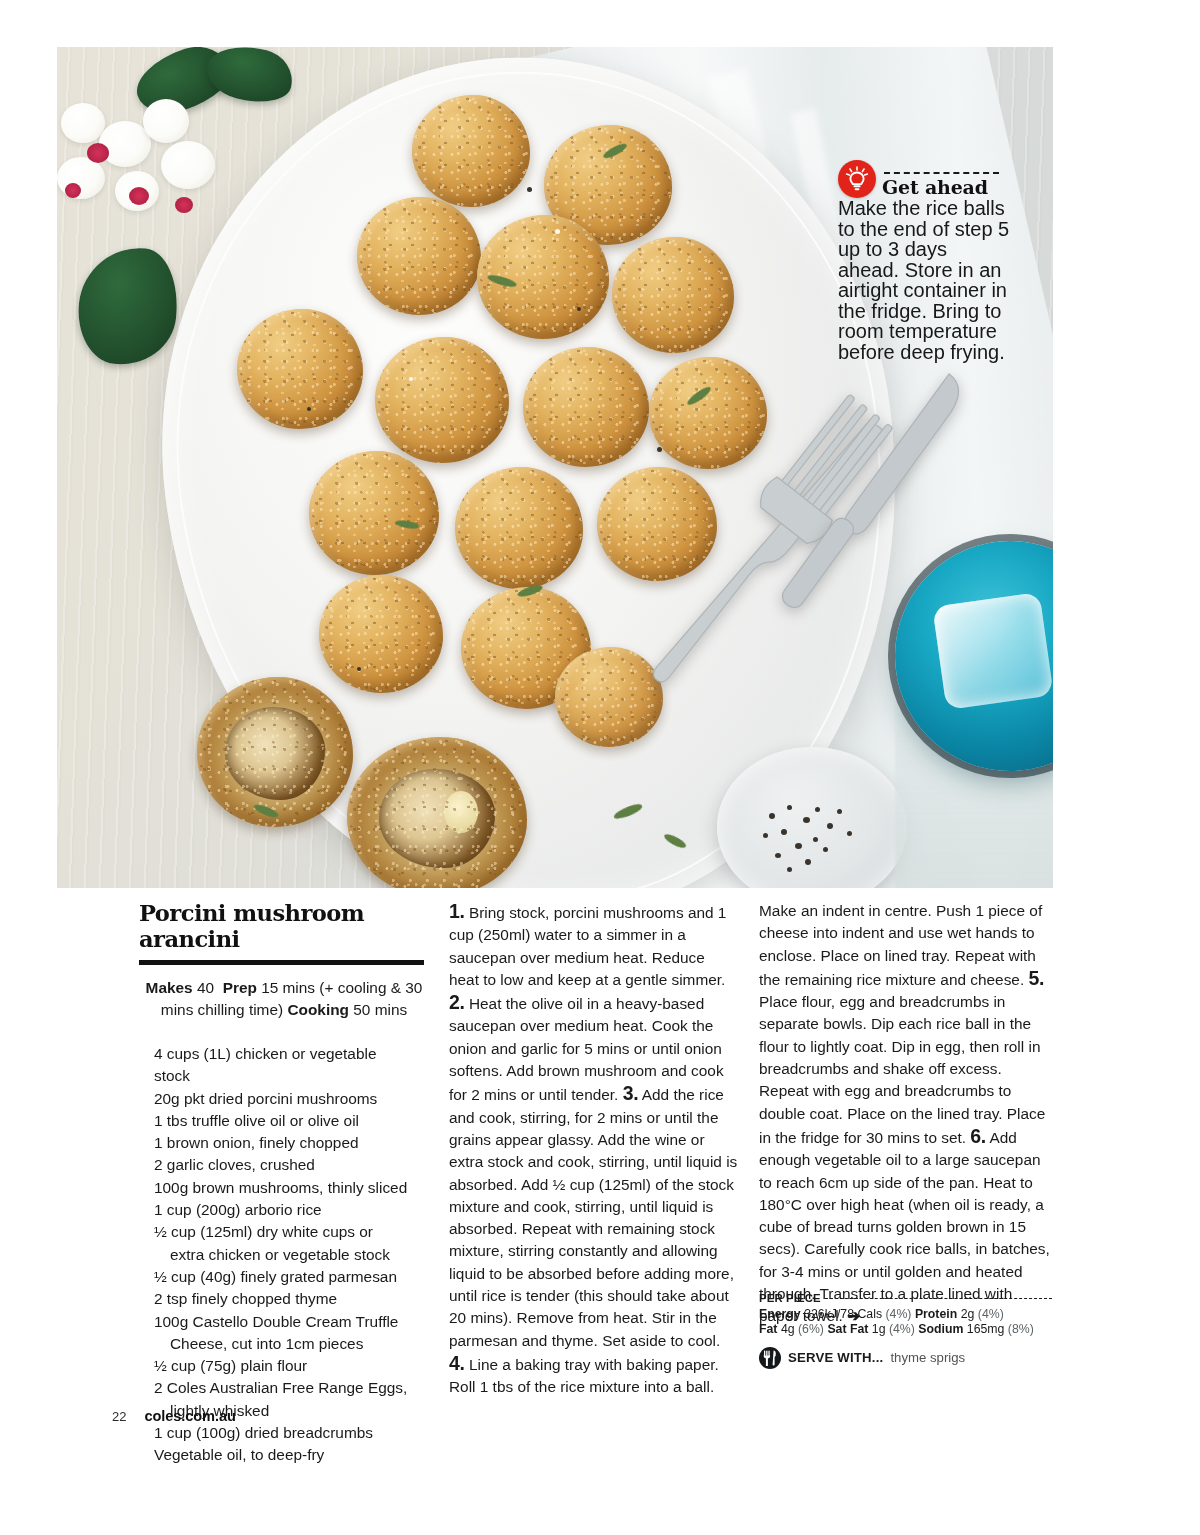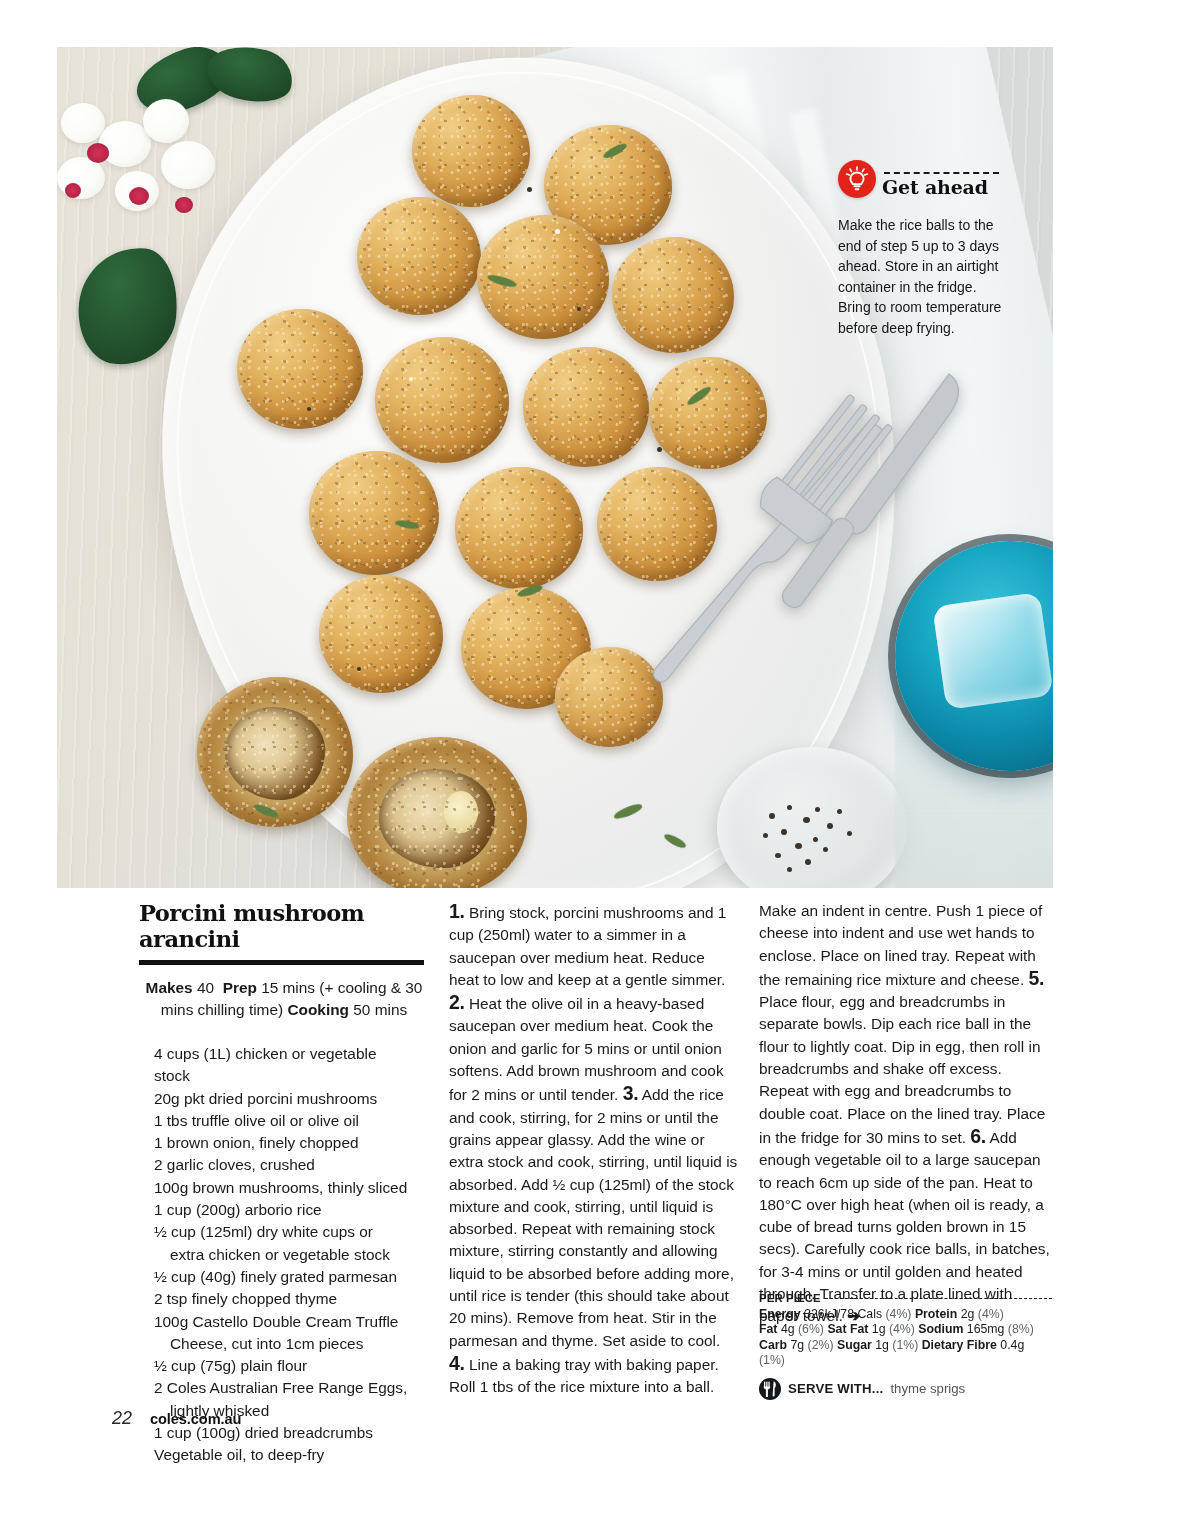"Make the rice balls to" .tip-body { font-size: 14px -> 20px; margin-top: 17px -> 0 }
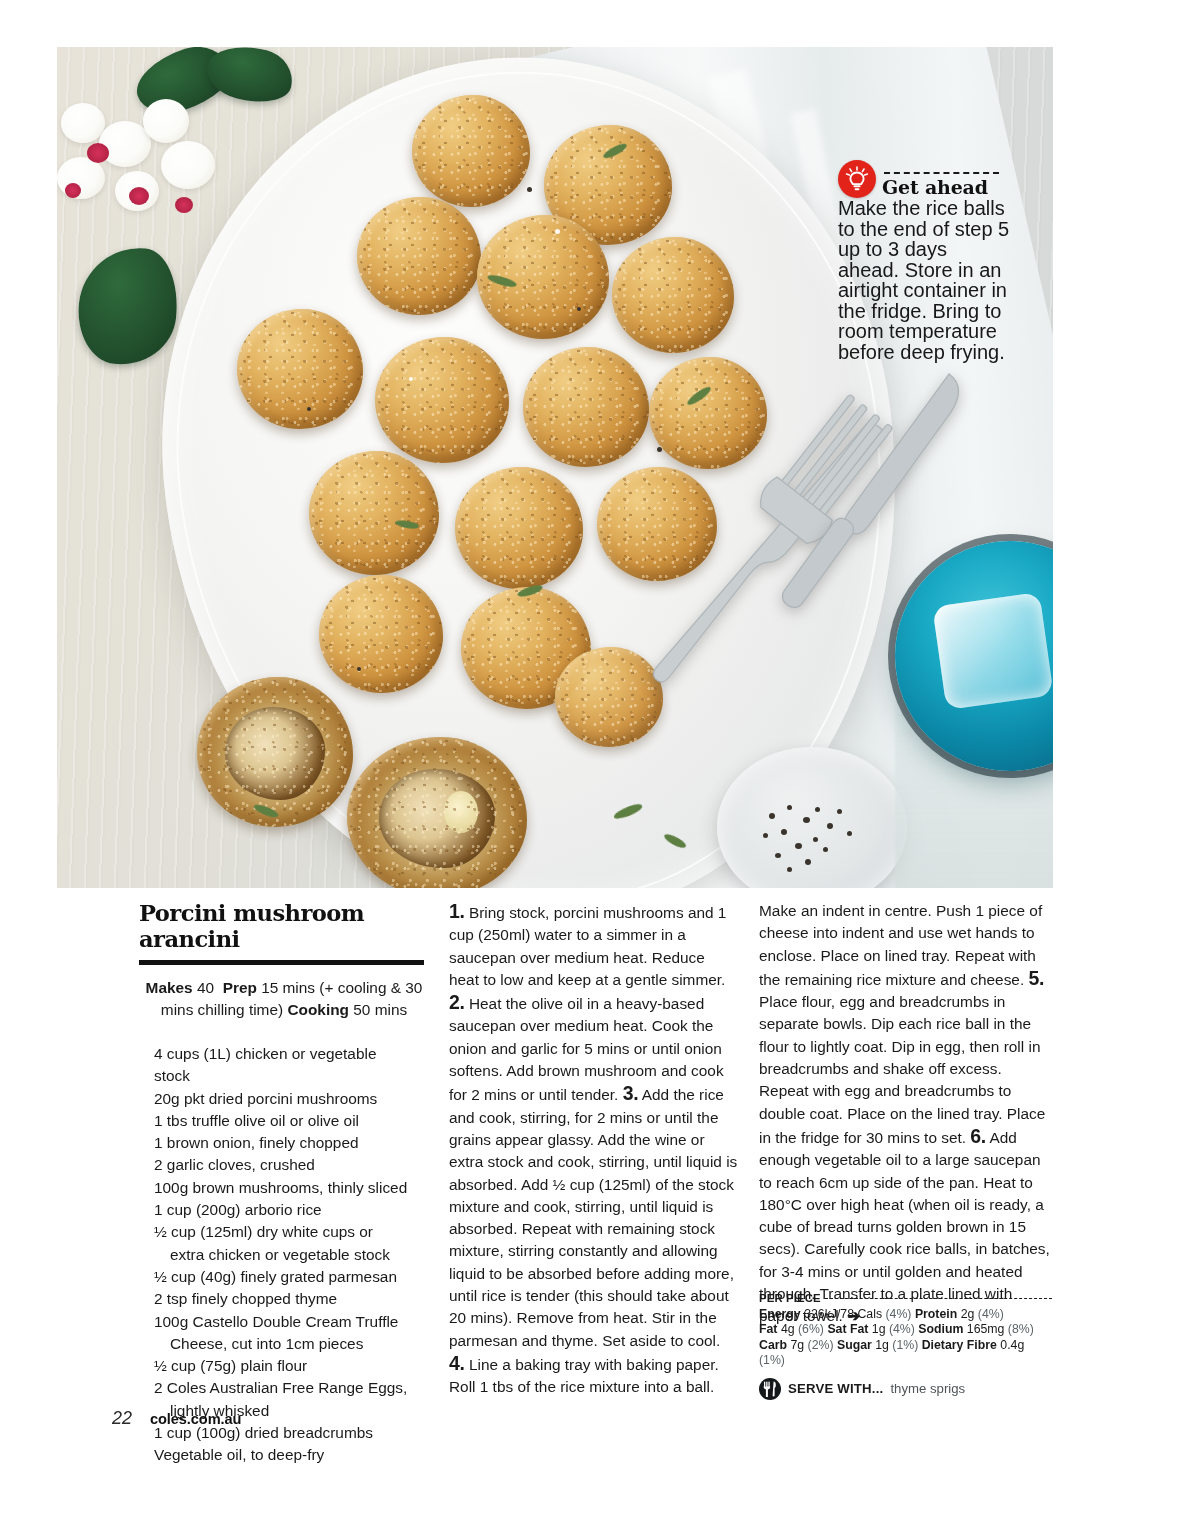"Carb 7g (2%) Sugar 1g" div { html: <div> <b>Carb</b> <span>7g</span> <span>(2%)</span> <b>Sugar</b> <span>1g</span> <span>(1%)</span> <b>Dietary Fibre</b> <span>0.4g</span> <span>(1%)</span> </div> -> none }
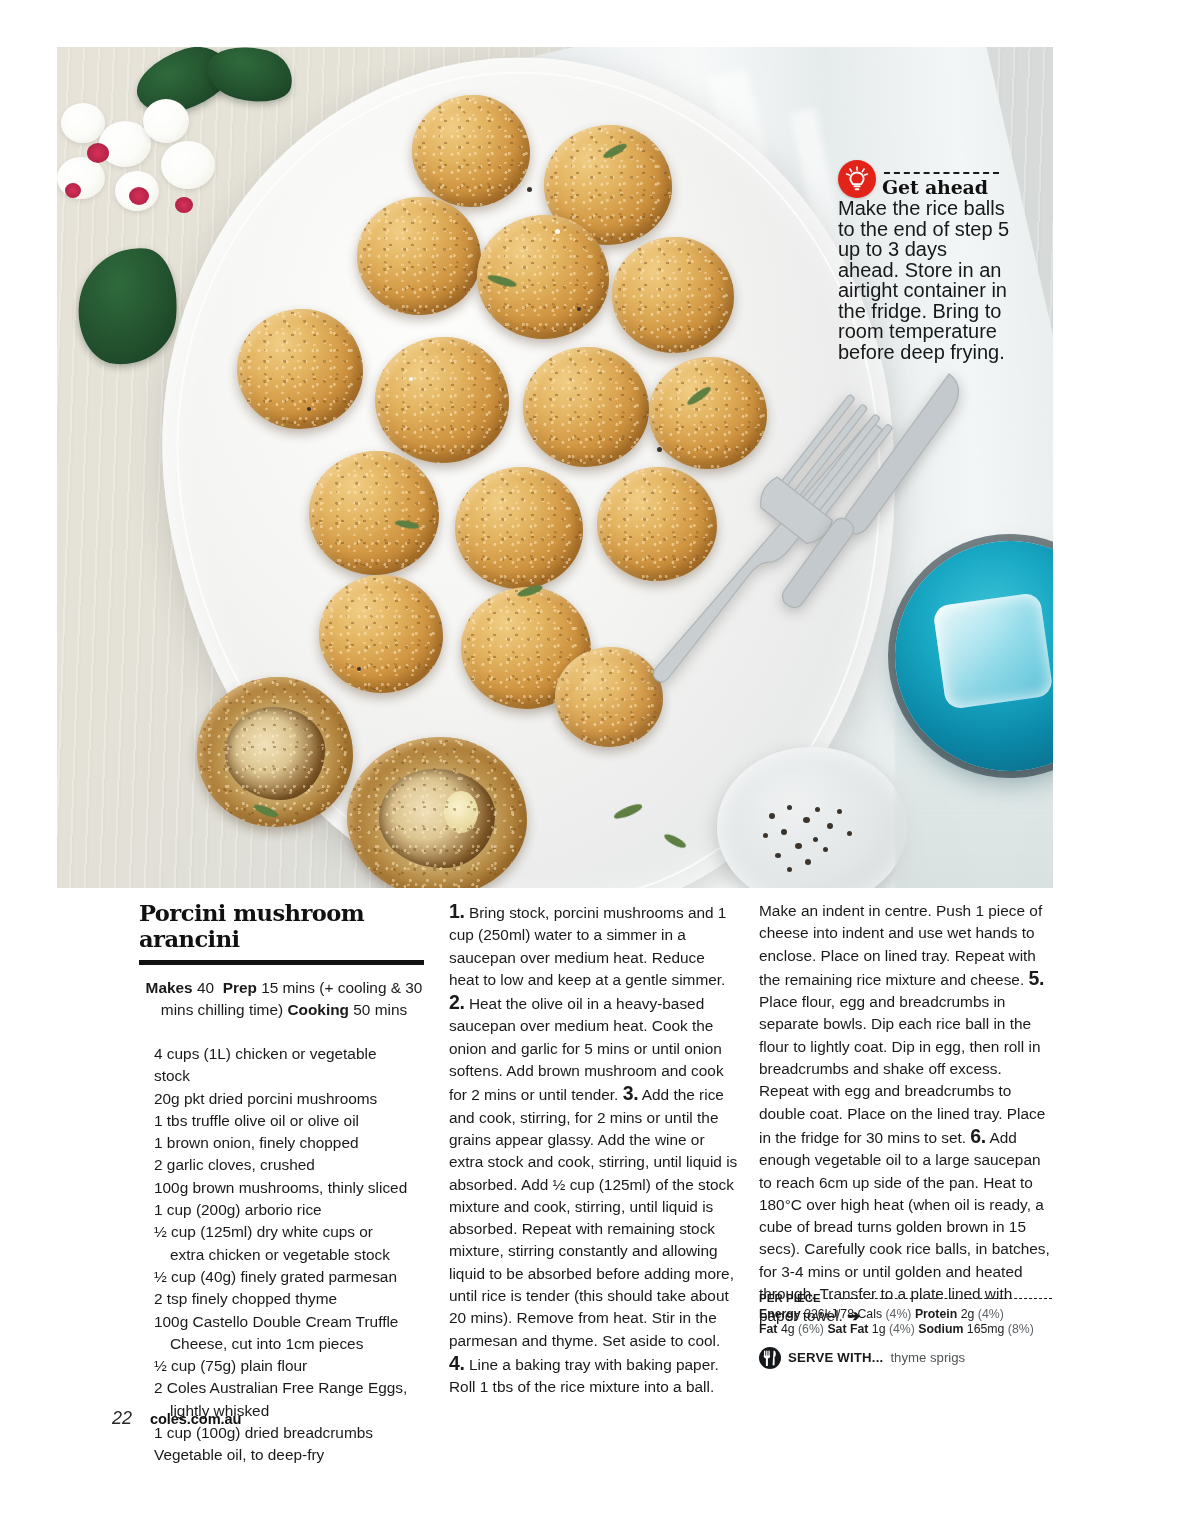"22" .pg { font-size: 18px -> 13px; font-style: italic -> none }
